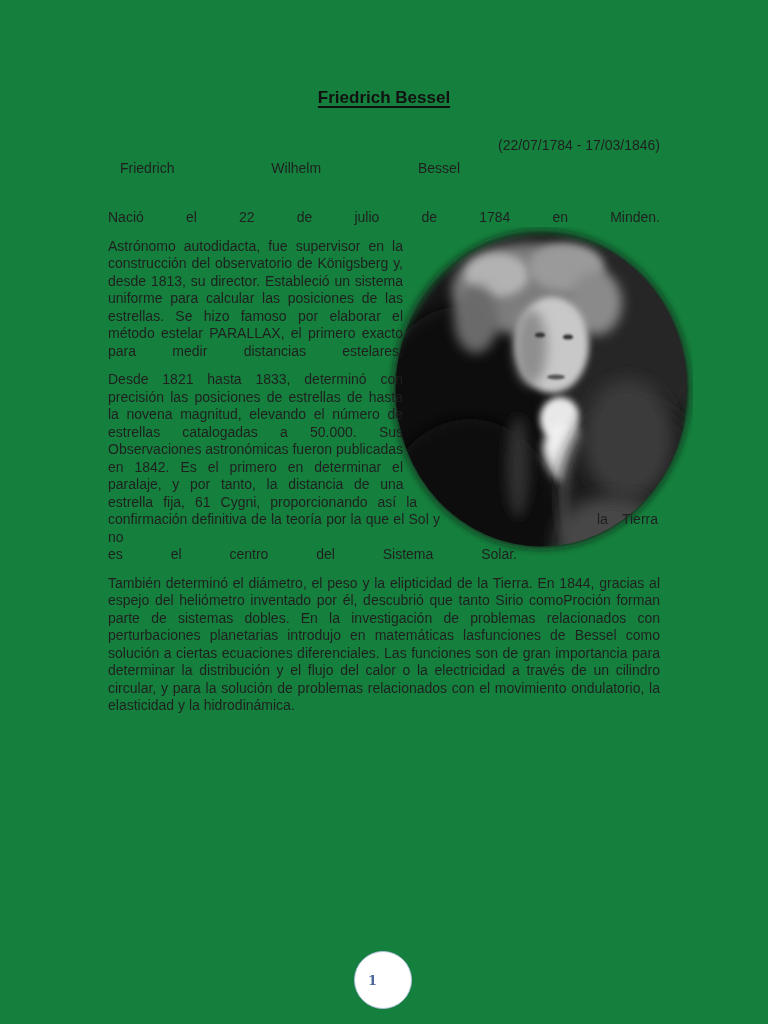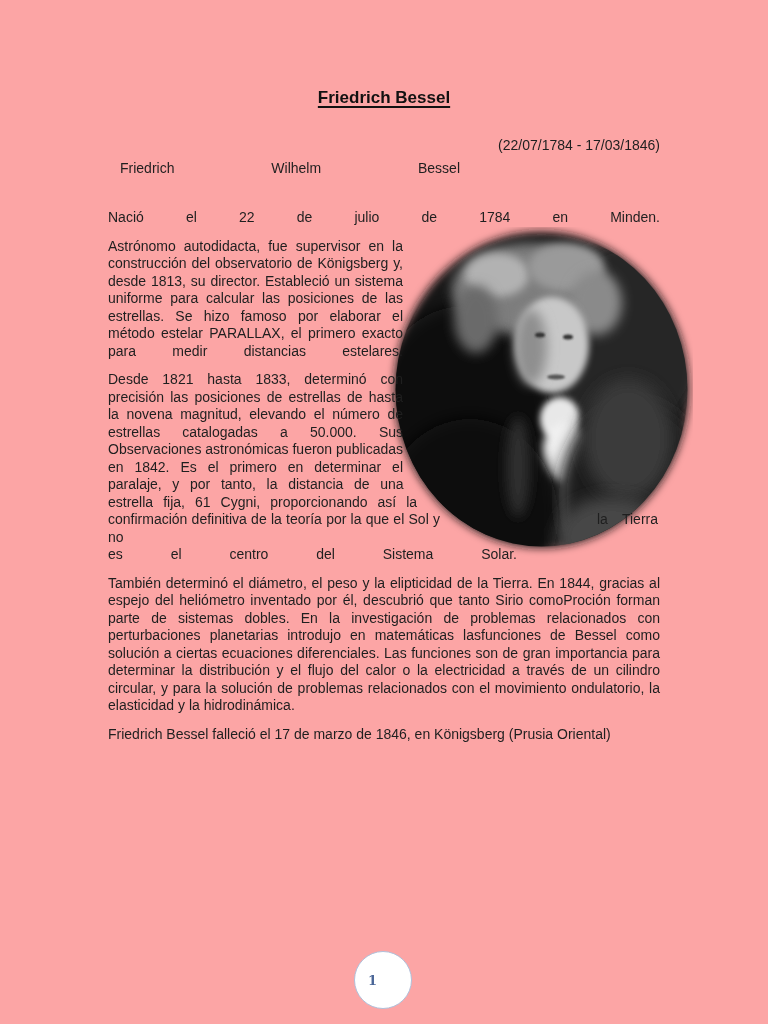"Friedrich Bessel" .page { background: #fca5a5 -> #15803d }
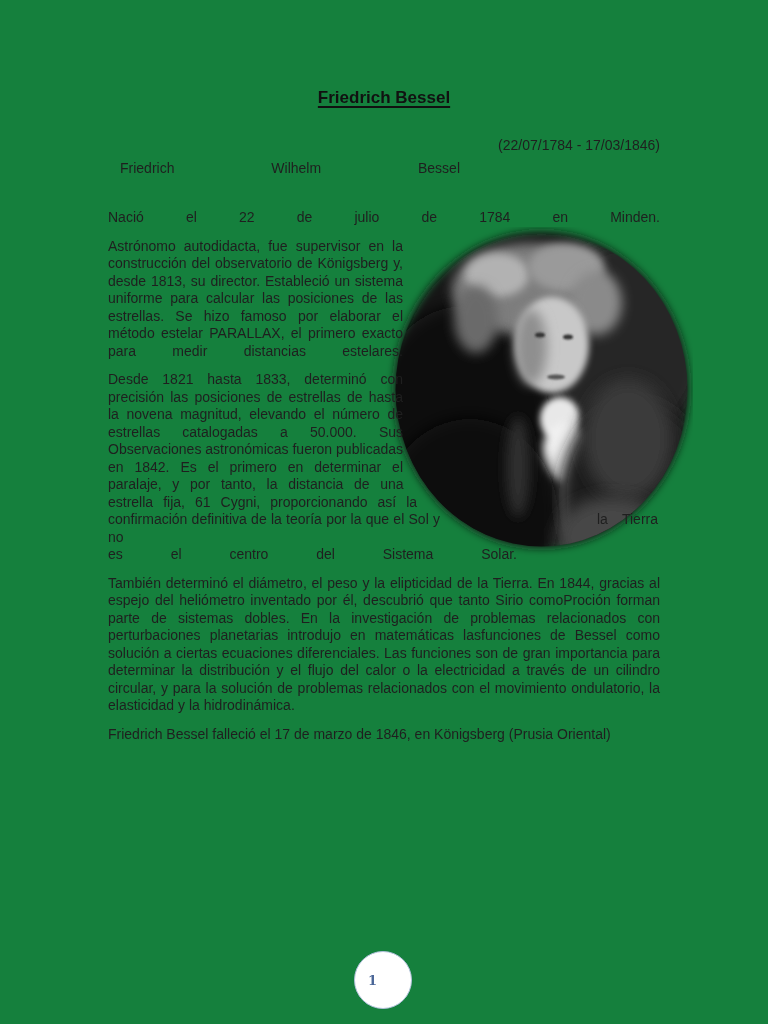"Friedrich Bessel falleció el 17" p.para { html: <p>Friedrich Bessel falleció el 17 de marzo de 1846, en Königsberg (Prusia Oriental)</p> -> none }
